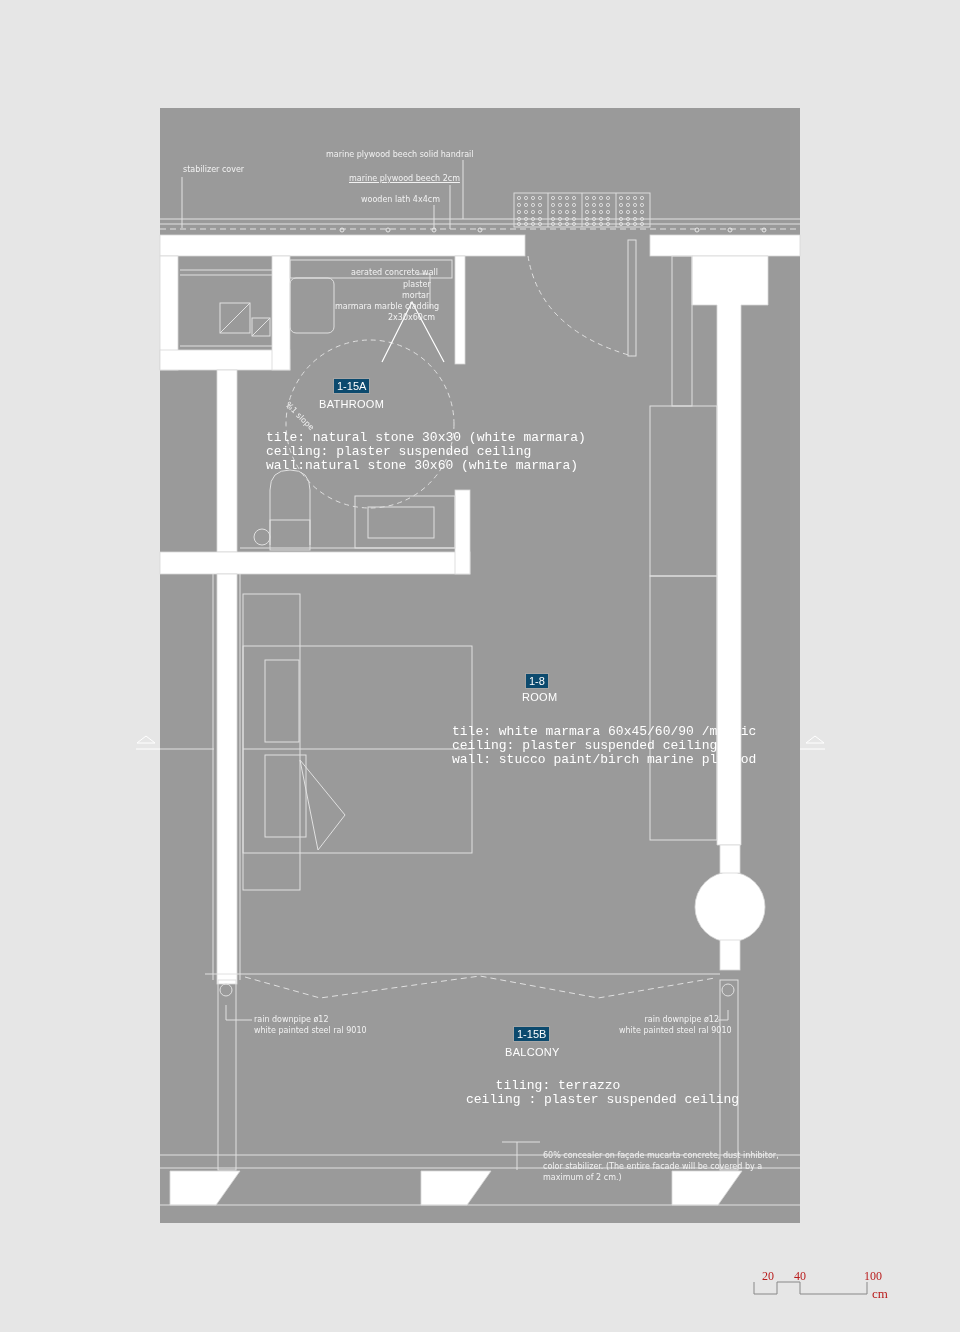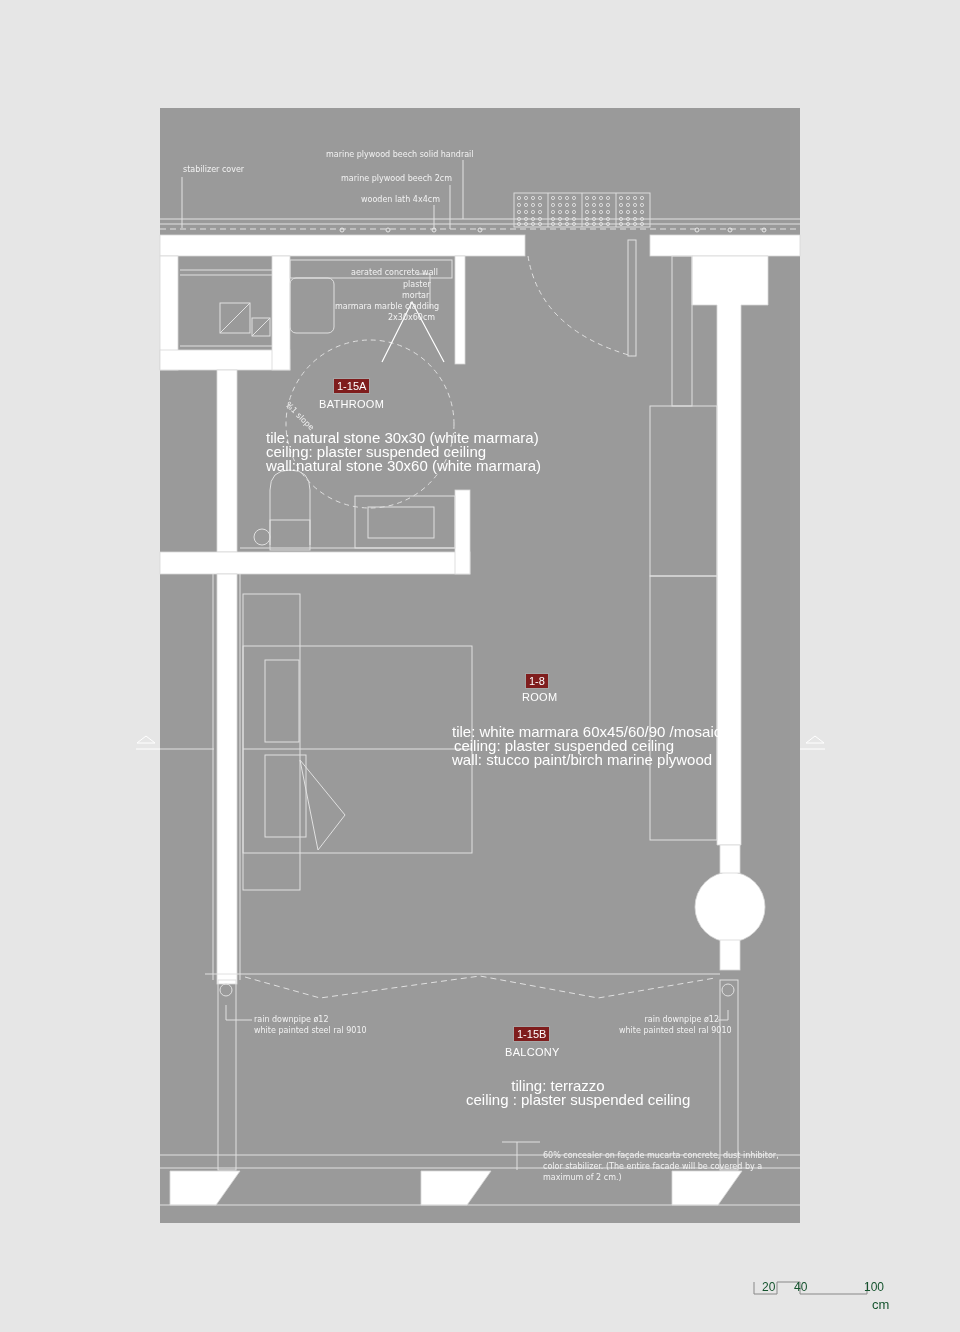"marine plywood beech 2cm" div.lbl { left: 341px -> 349px; text-decoration: none -> underline }
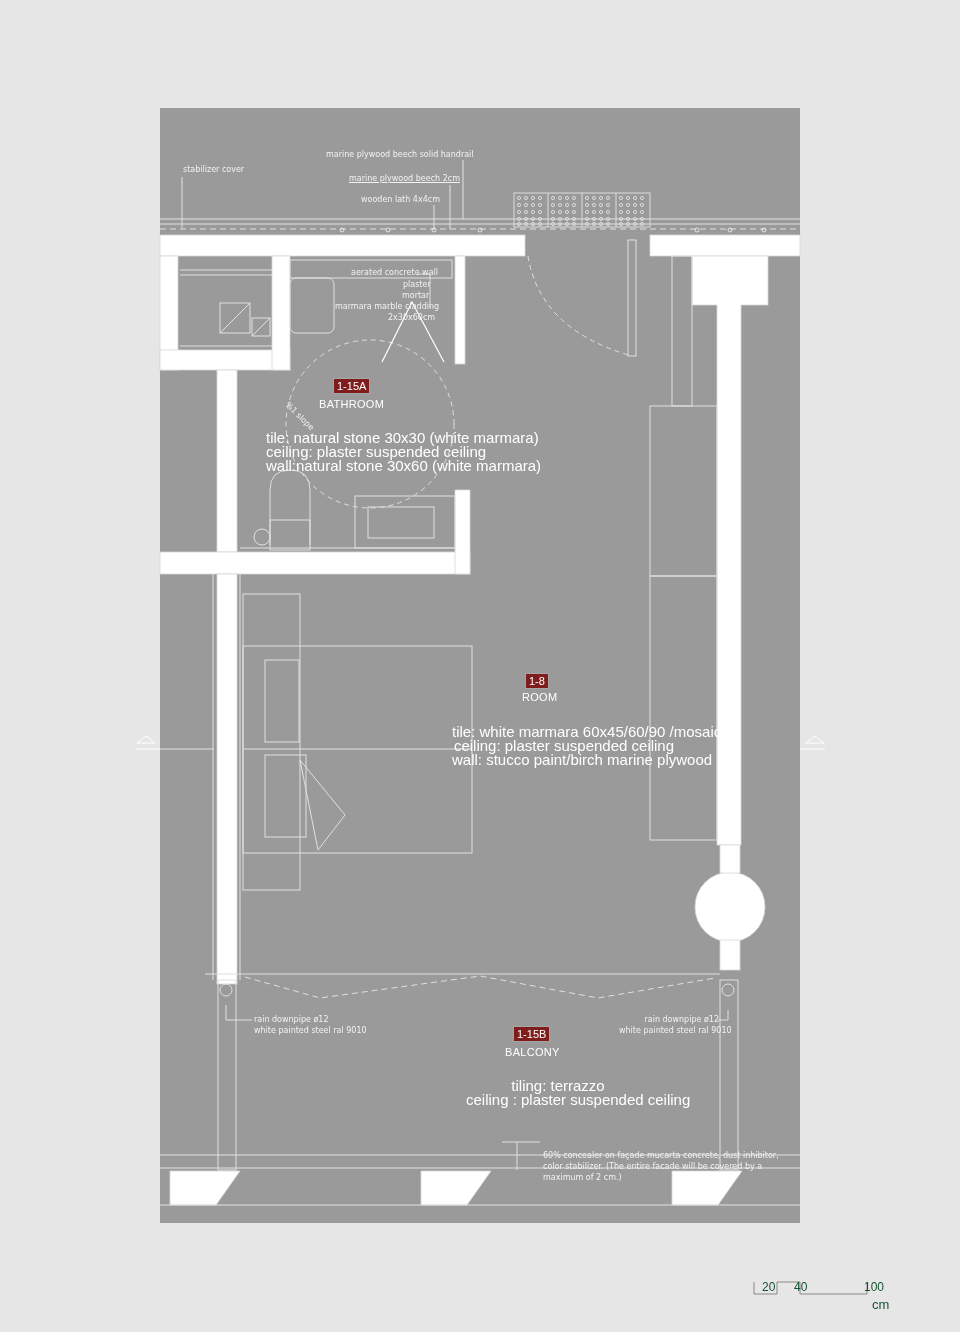"1-15A" .room-id { background: #7f1d1d -> #0c4a6e }
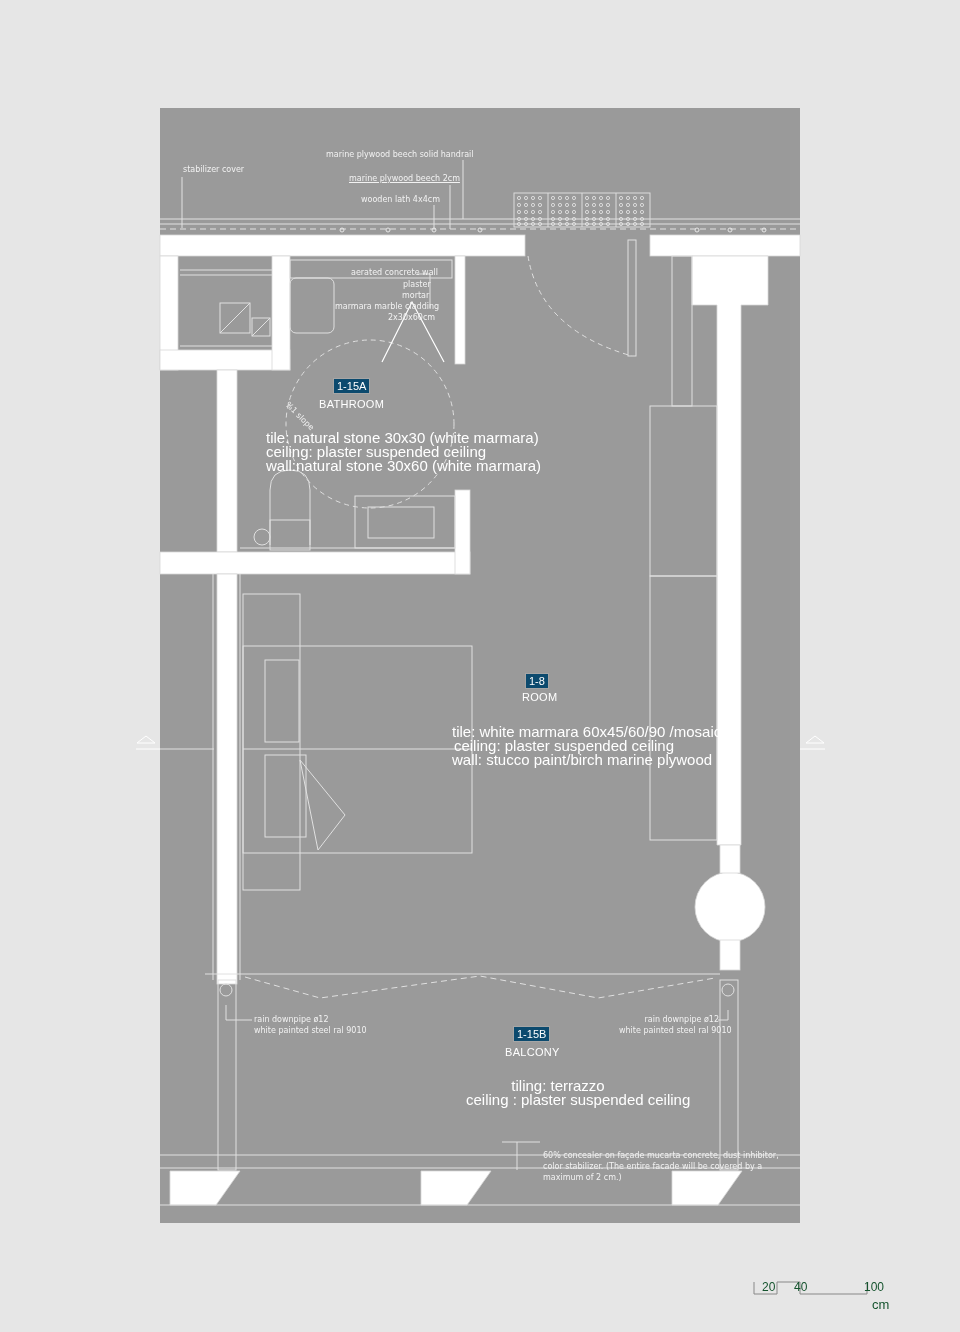"tile: natural stone 30x30 (white" .spec { font-family: none -> Liberation Mono, monospace; font-size: 15px -> 13px }
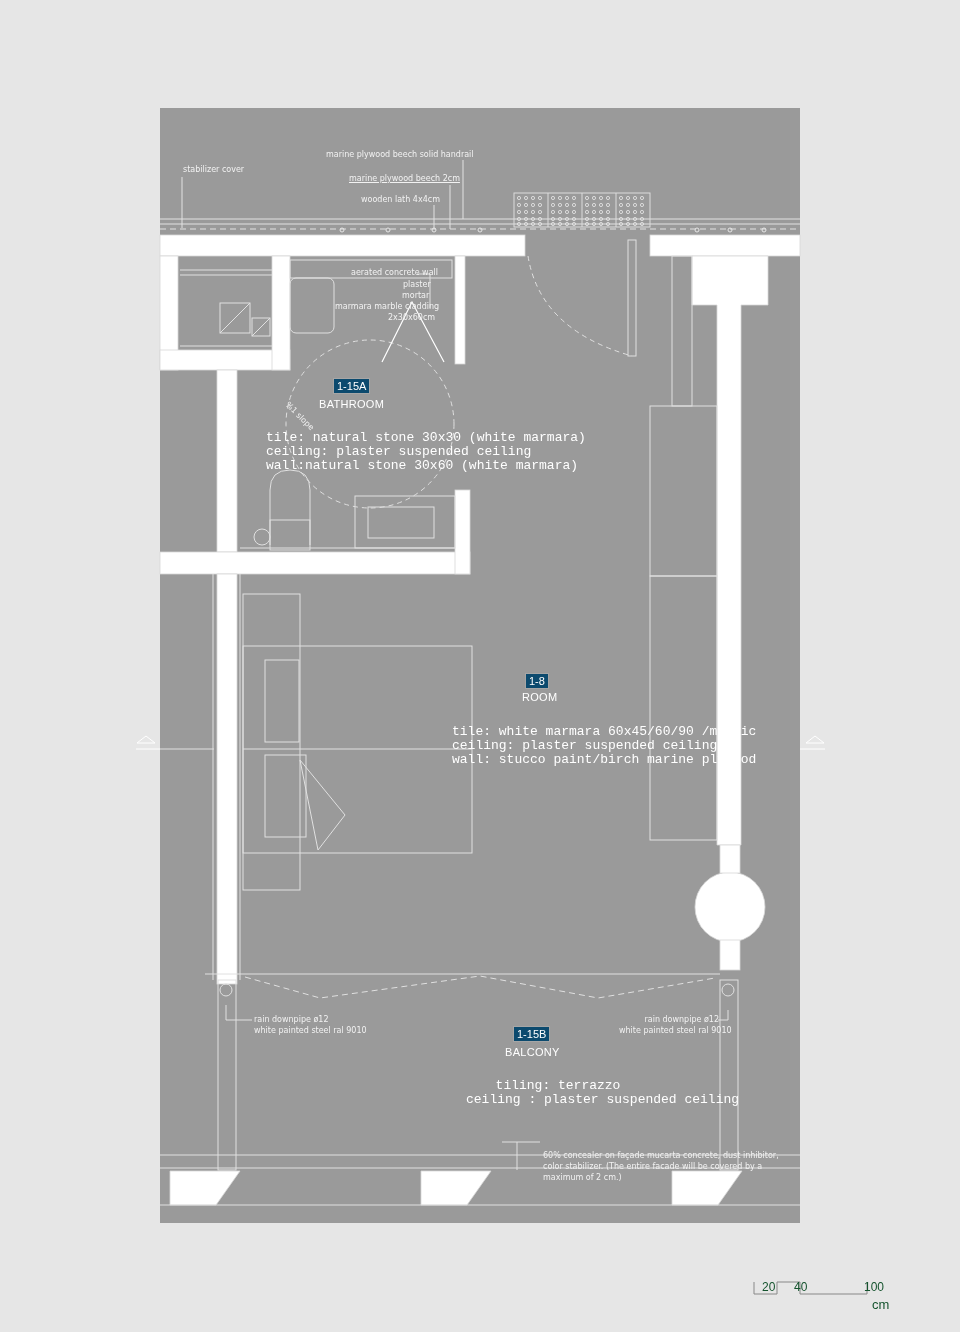"20" .scale .t { color: #14532d -> #b91c1c; font-family: Liberation Sans, sans-serif -> Liberation Serif, serif; margin-top: 11px -> none }
